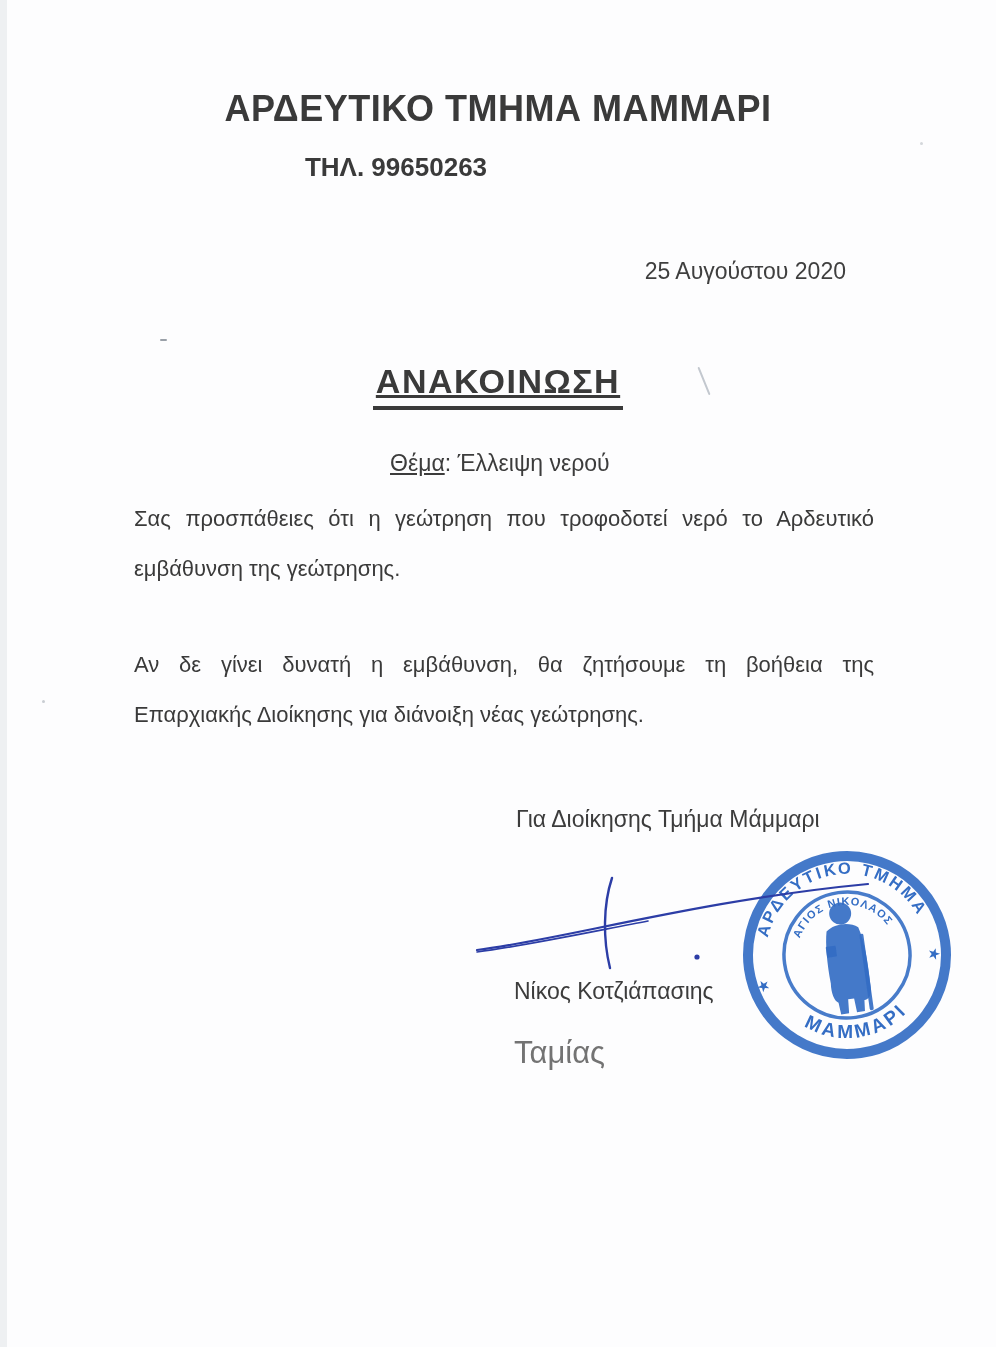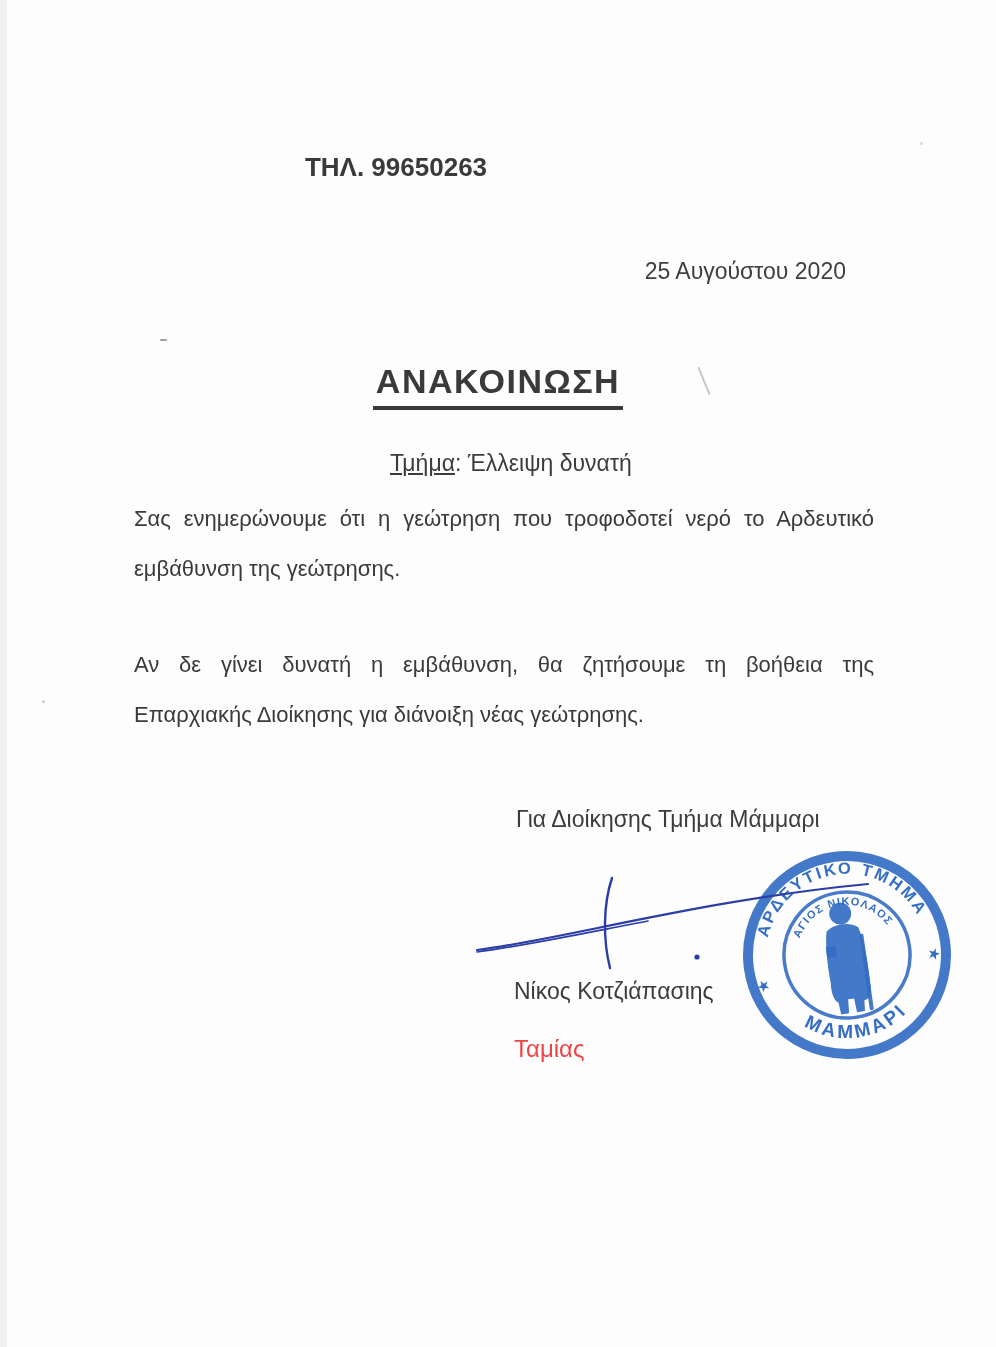"ΑΡΔΕΥΤΙΚΟ ΤΜΗΜΑ ΜΑΜΜΑΡΙ" div.org-name { html: none -> <div>ΑΡΔΕΥΤΙΚΟ ΤΜΗΜΑ ΜΑΜΜΑΡΙ</div> }
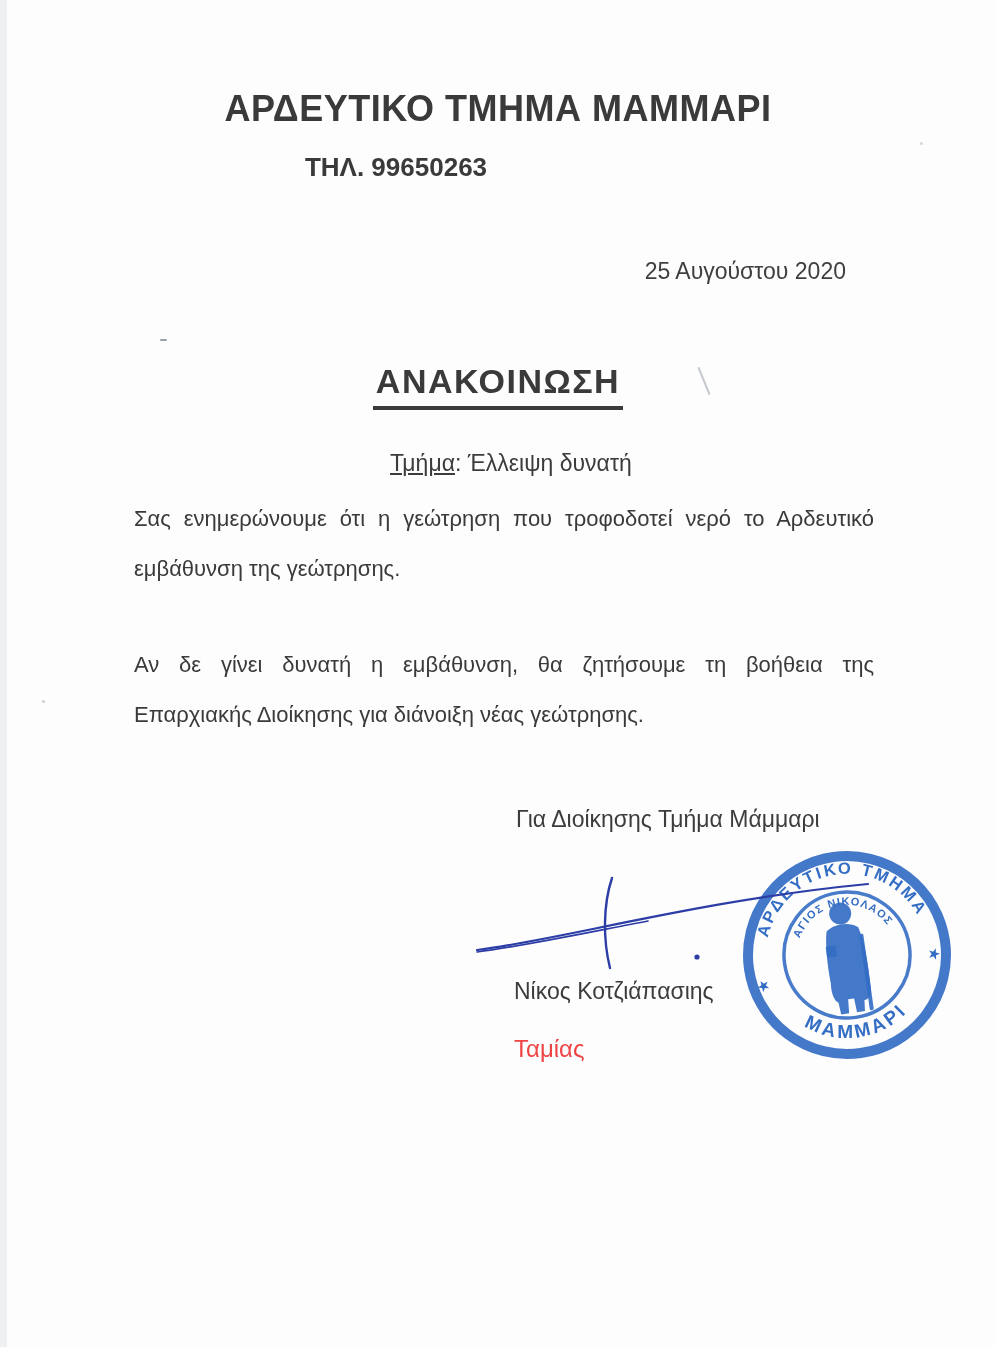"ΑΝΑΚΟΙΝΩΣΗ" .doc-title { text-decoration: none -> underline }
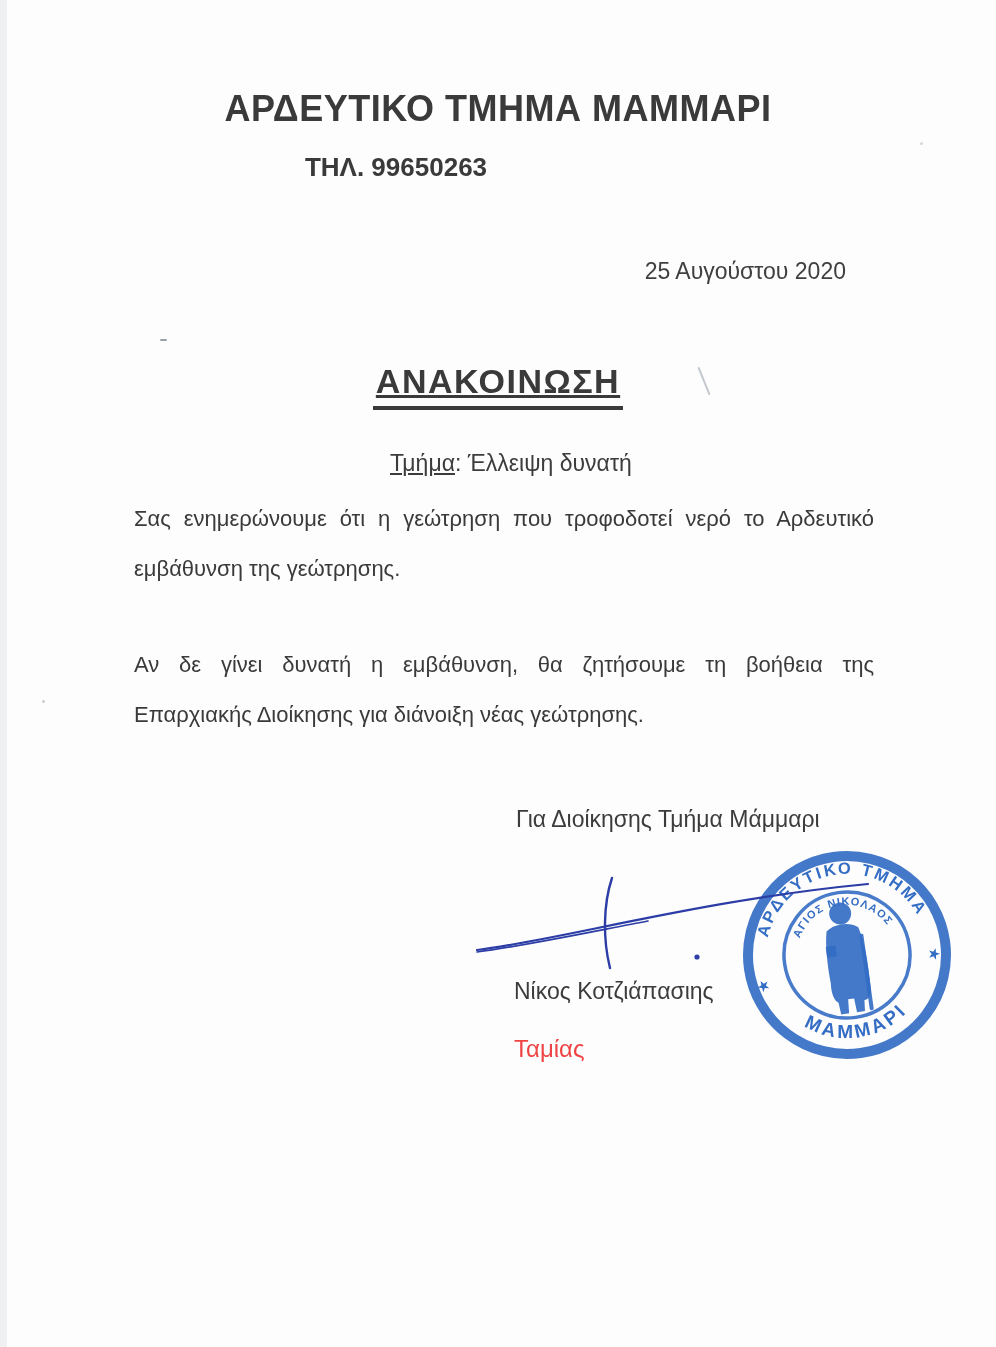"Τμήμα" span.subject-label { text: Τμήμα -> Θέμα }
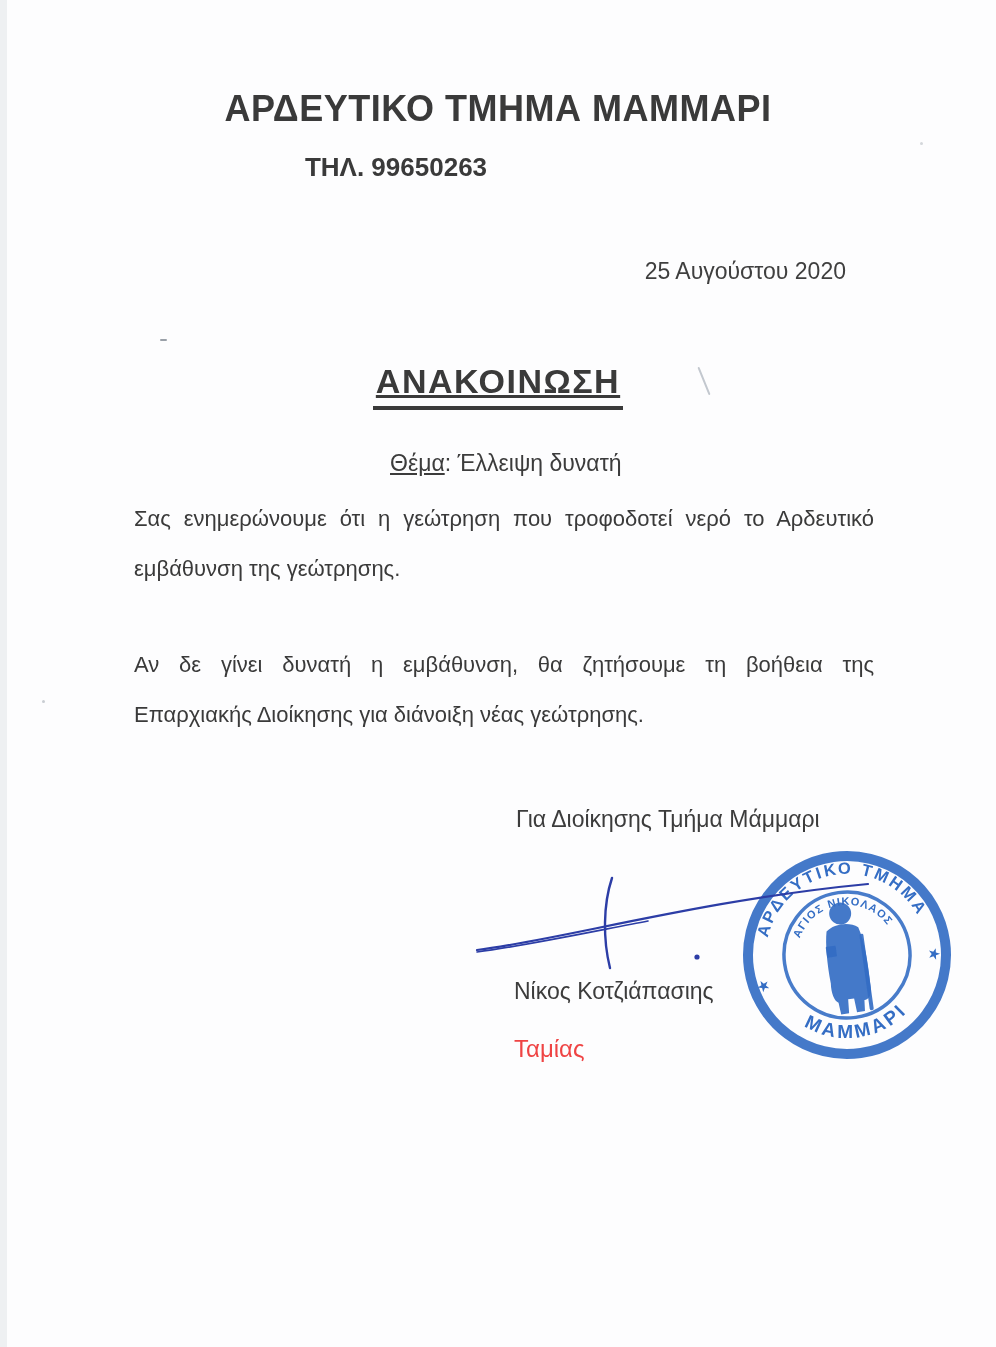"Έλλειψη δυνατή" span { text: δυνατή -> νερού }
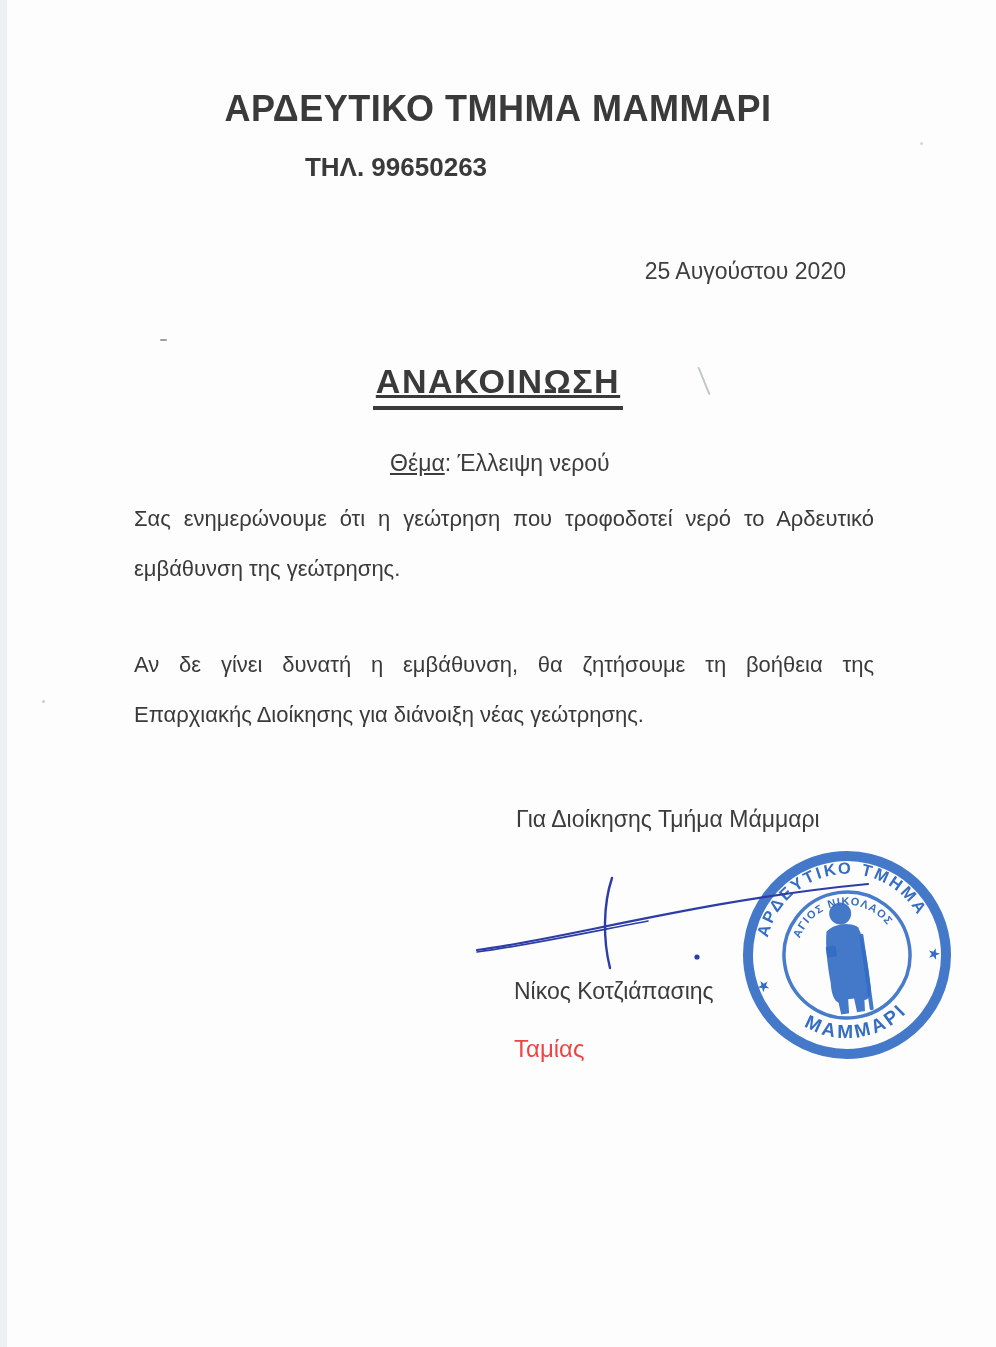"Σας ενημερώνουμε ότι η γεώτρηση" div.line { text: ενημερώνουμε -> προσπάθειες }
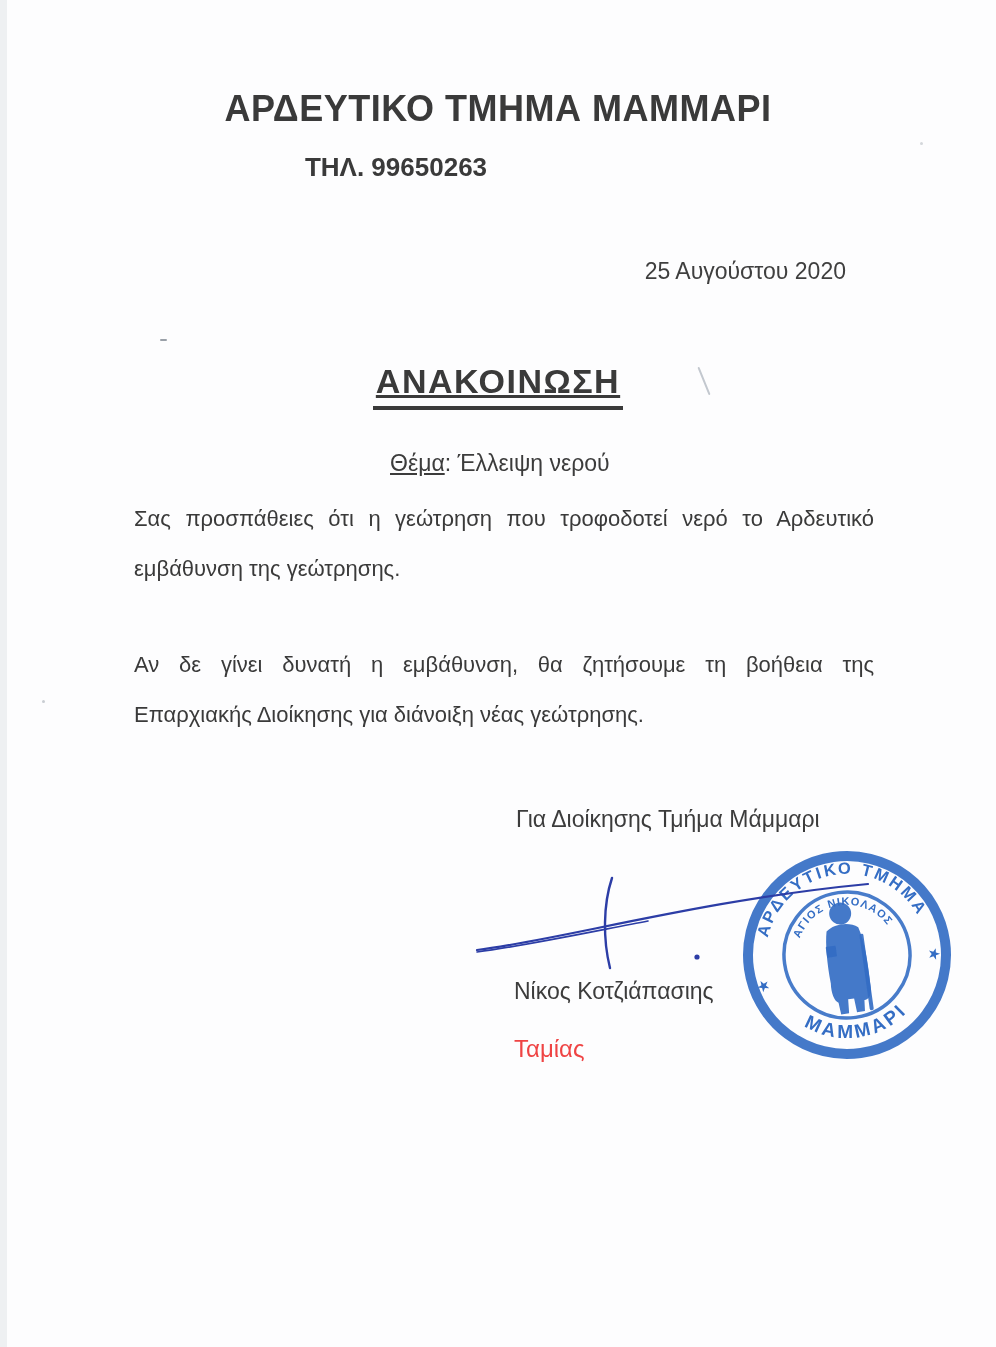"Ταμίας" .signer-role { color: #ef4444 -> #737373; font-size: 24px -> 31px }
